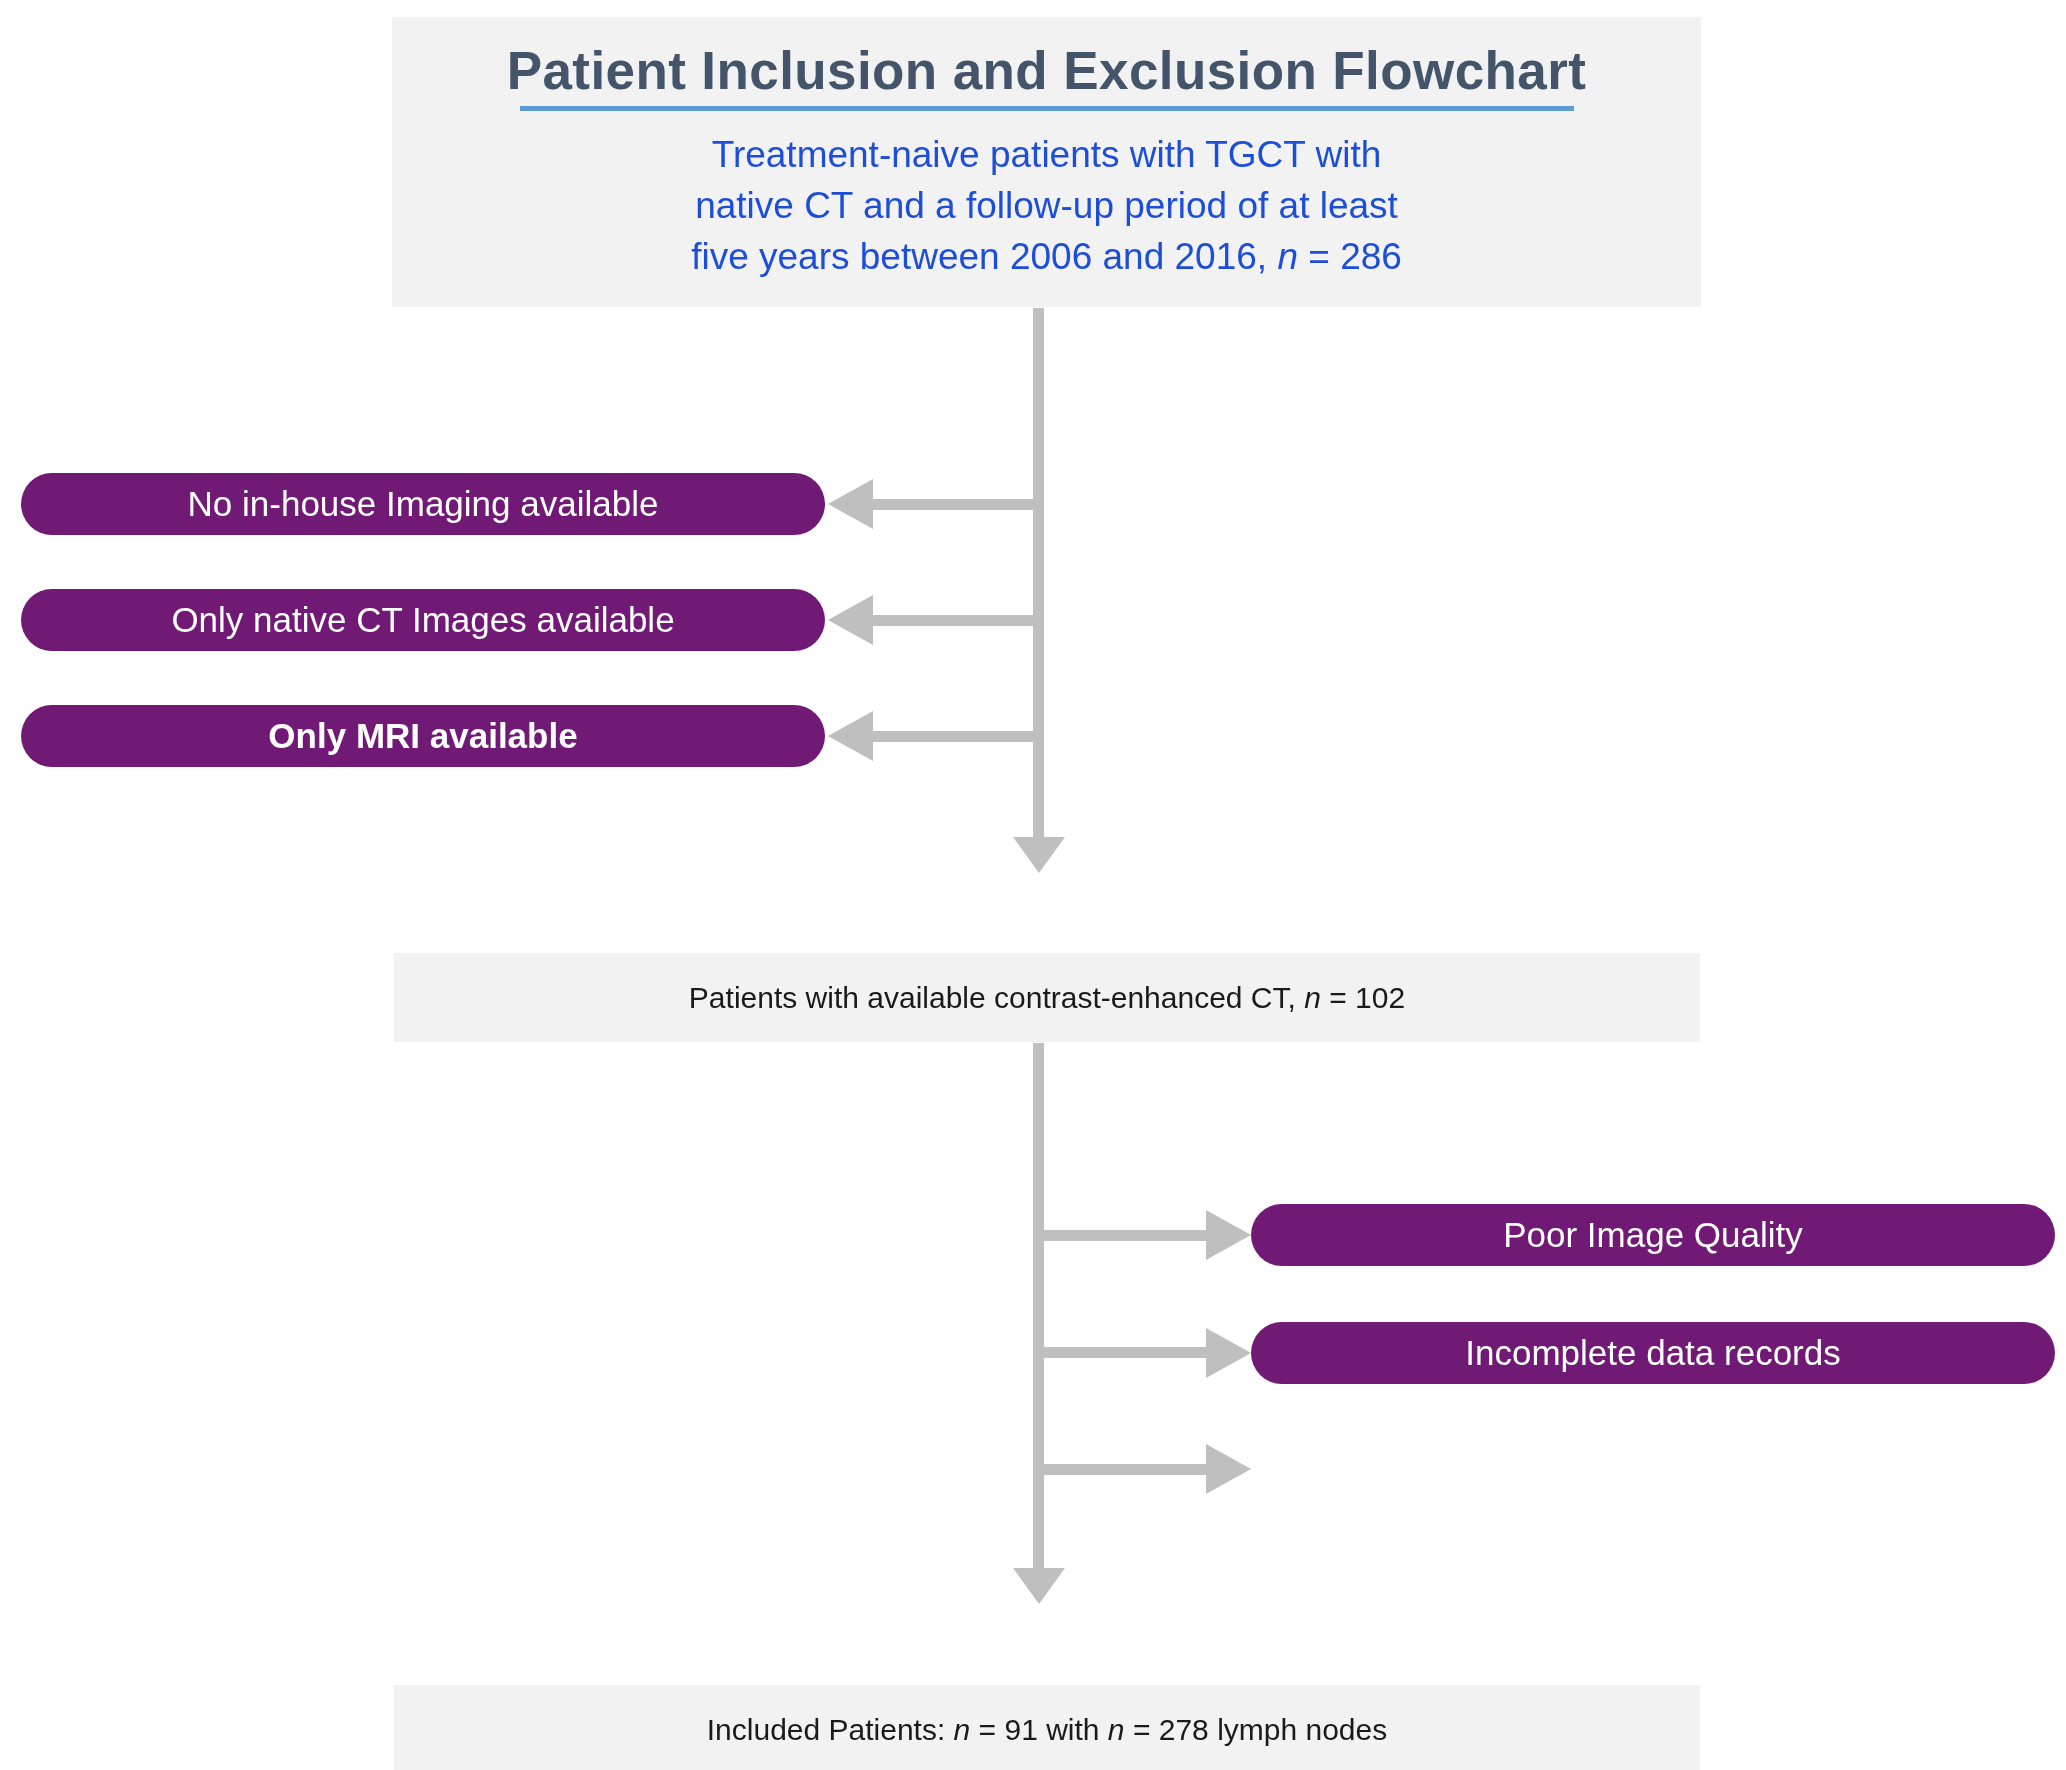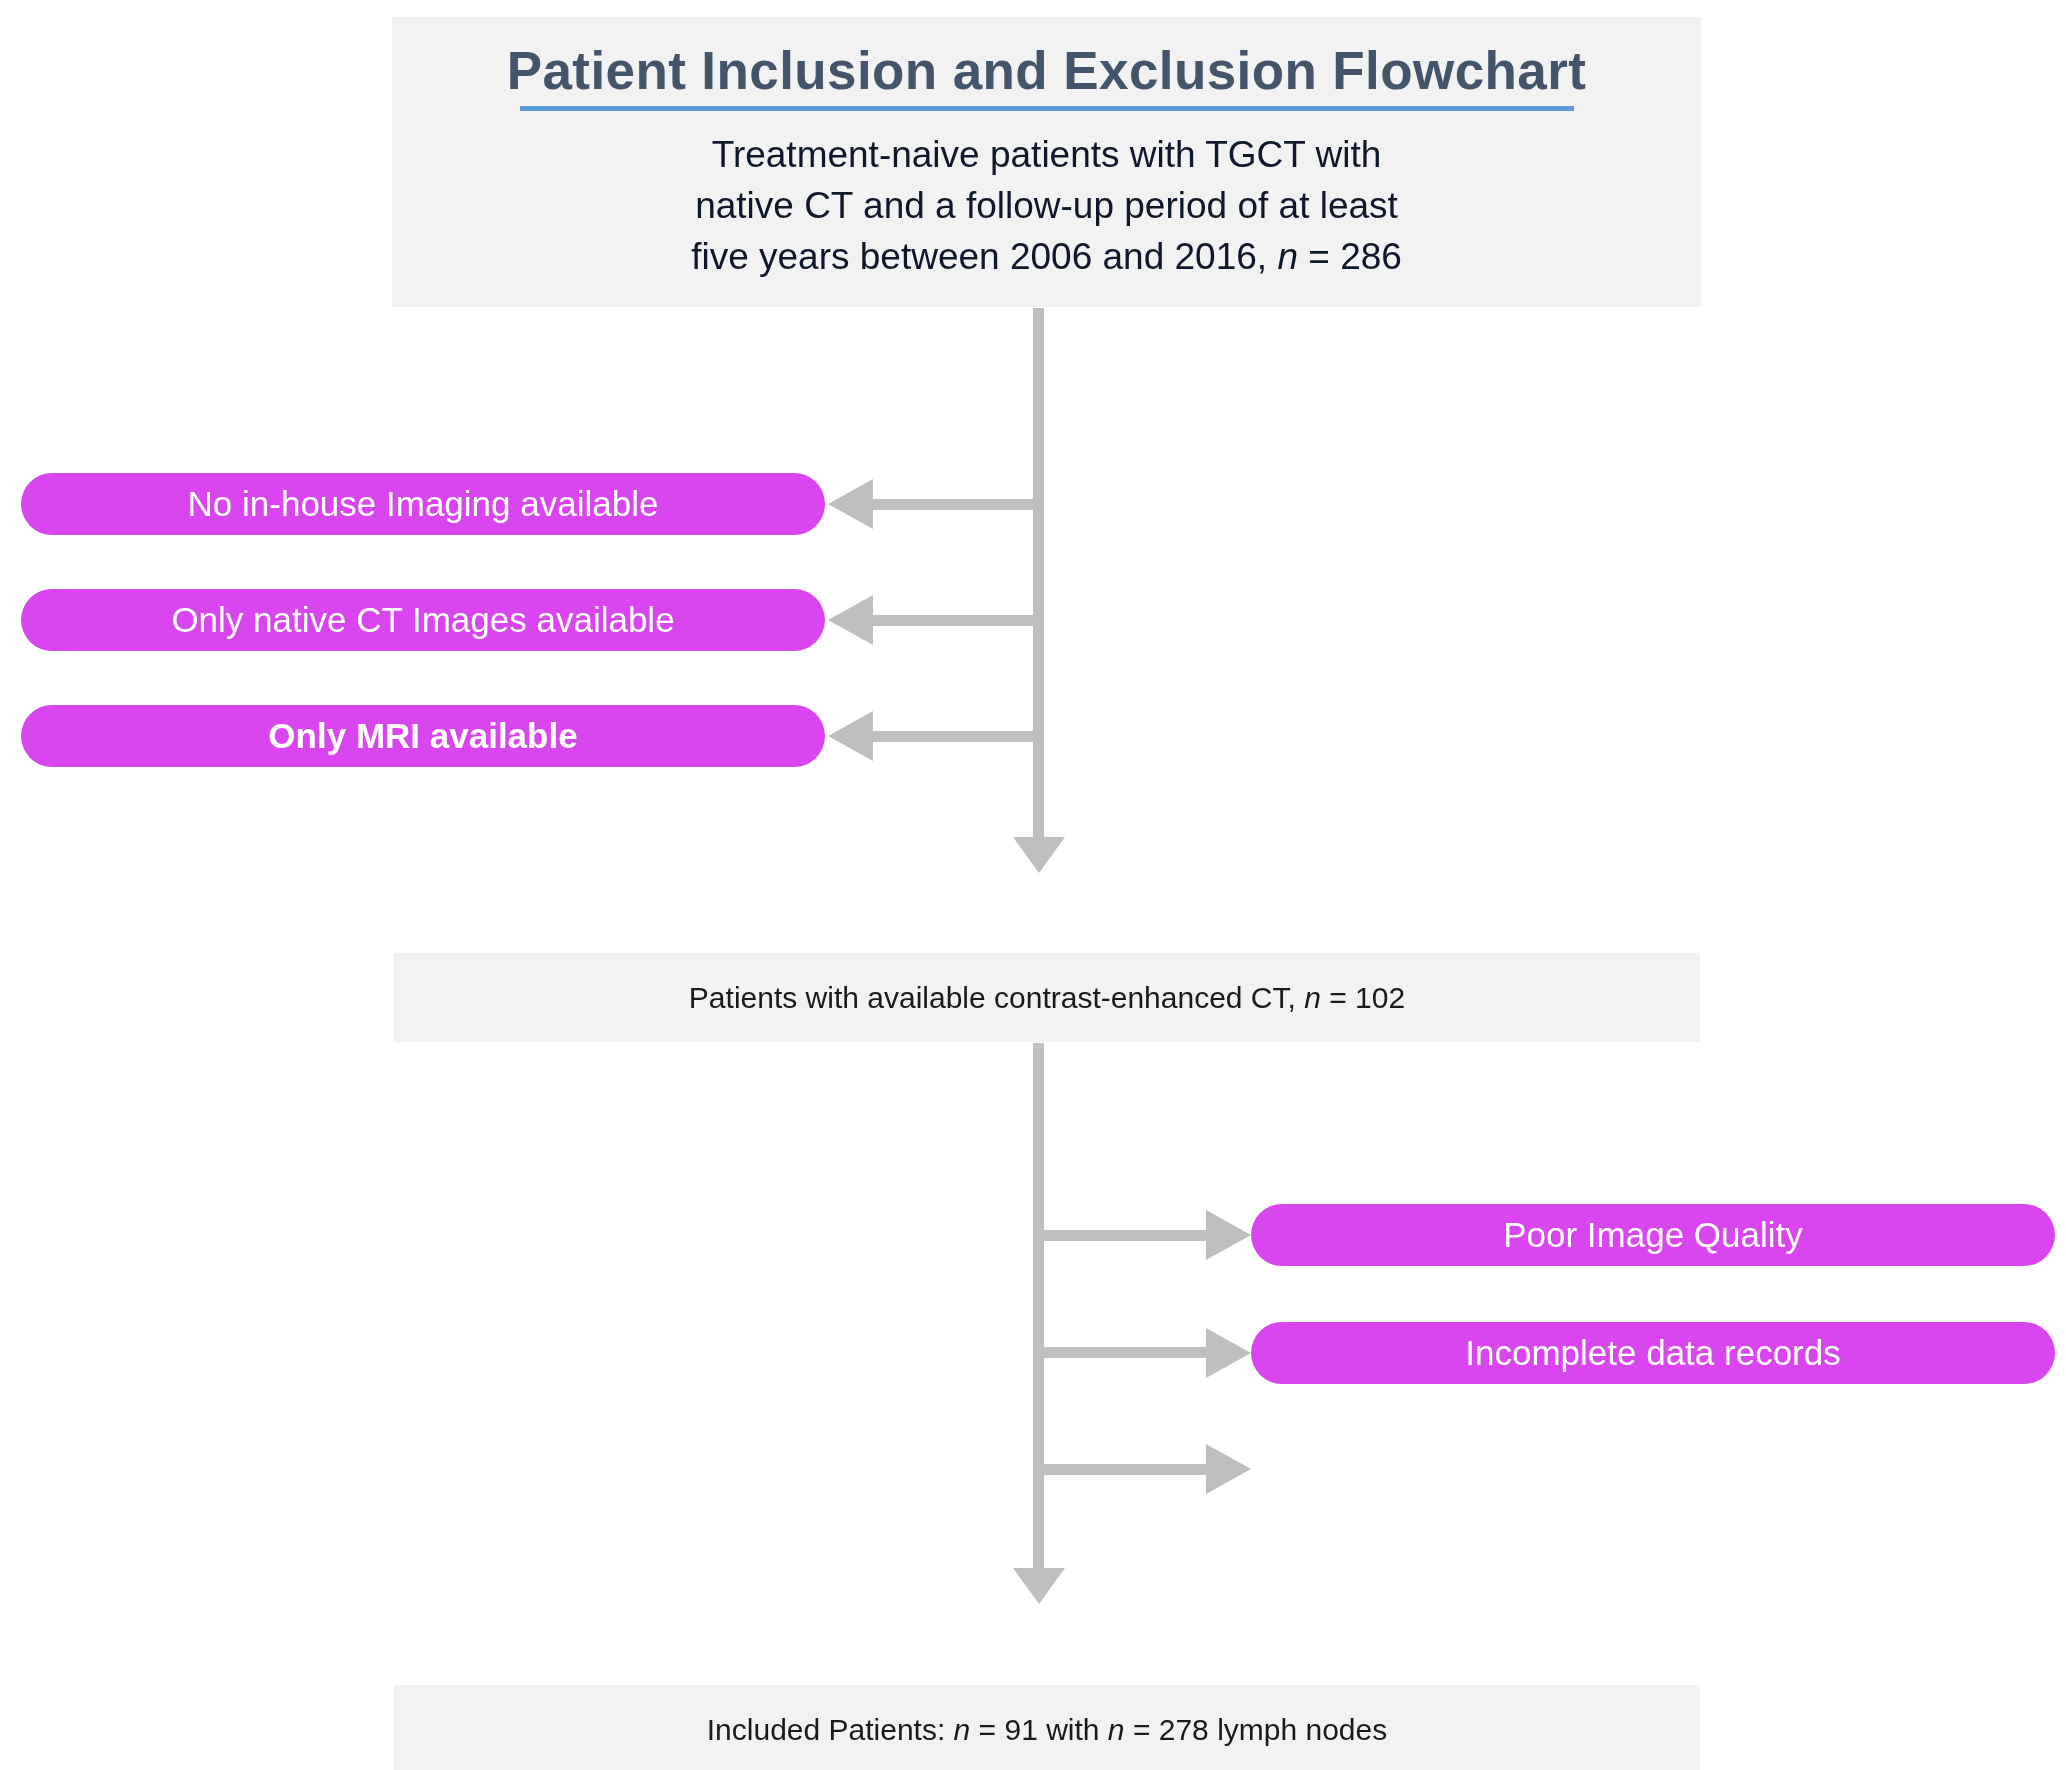"Treatment-naive patients with TGCT with" .subtitle { color: #0f172a -> #1d4ed8 }
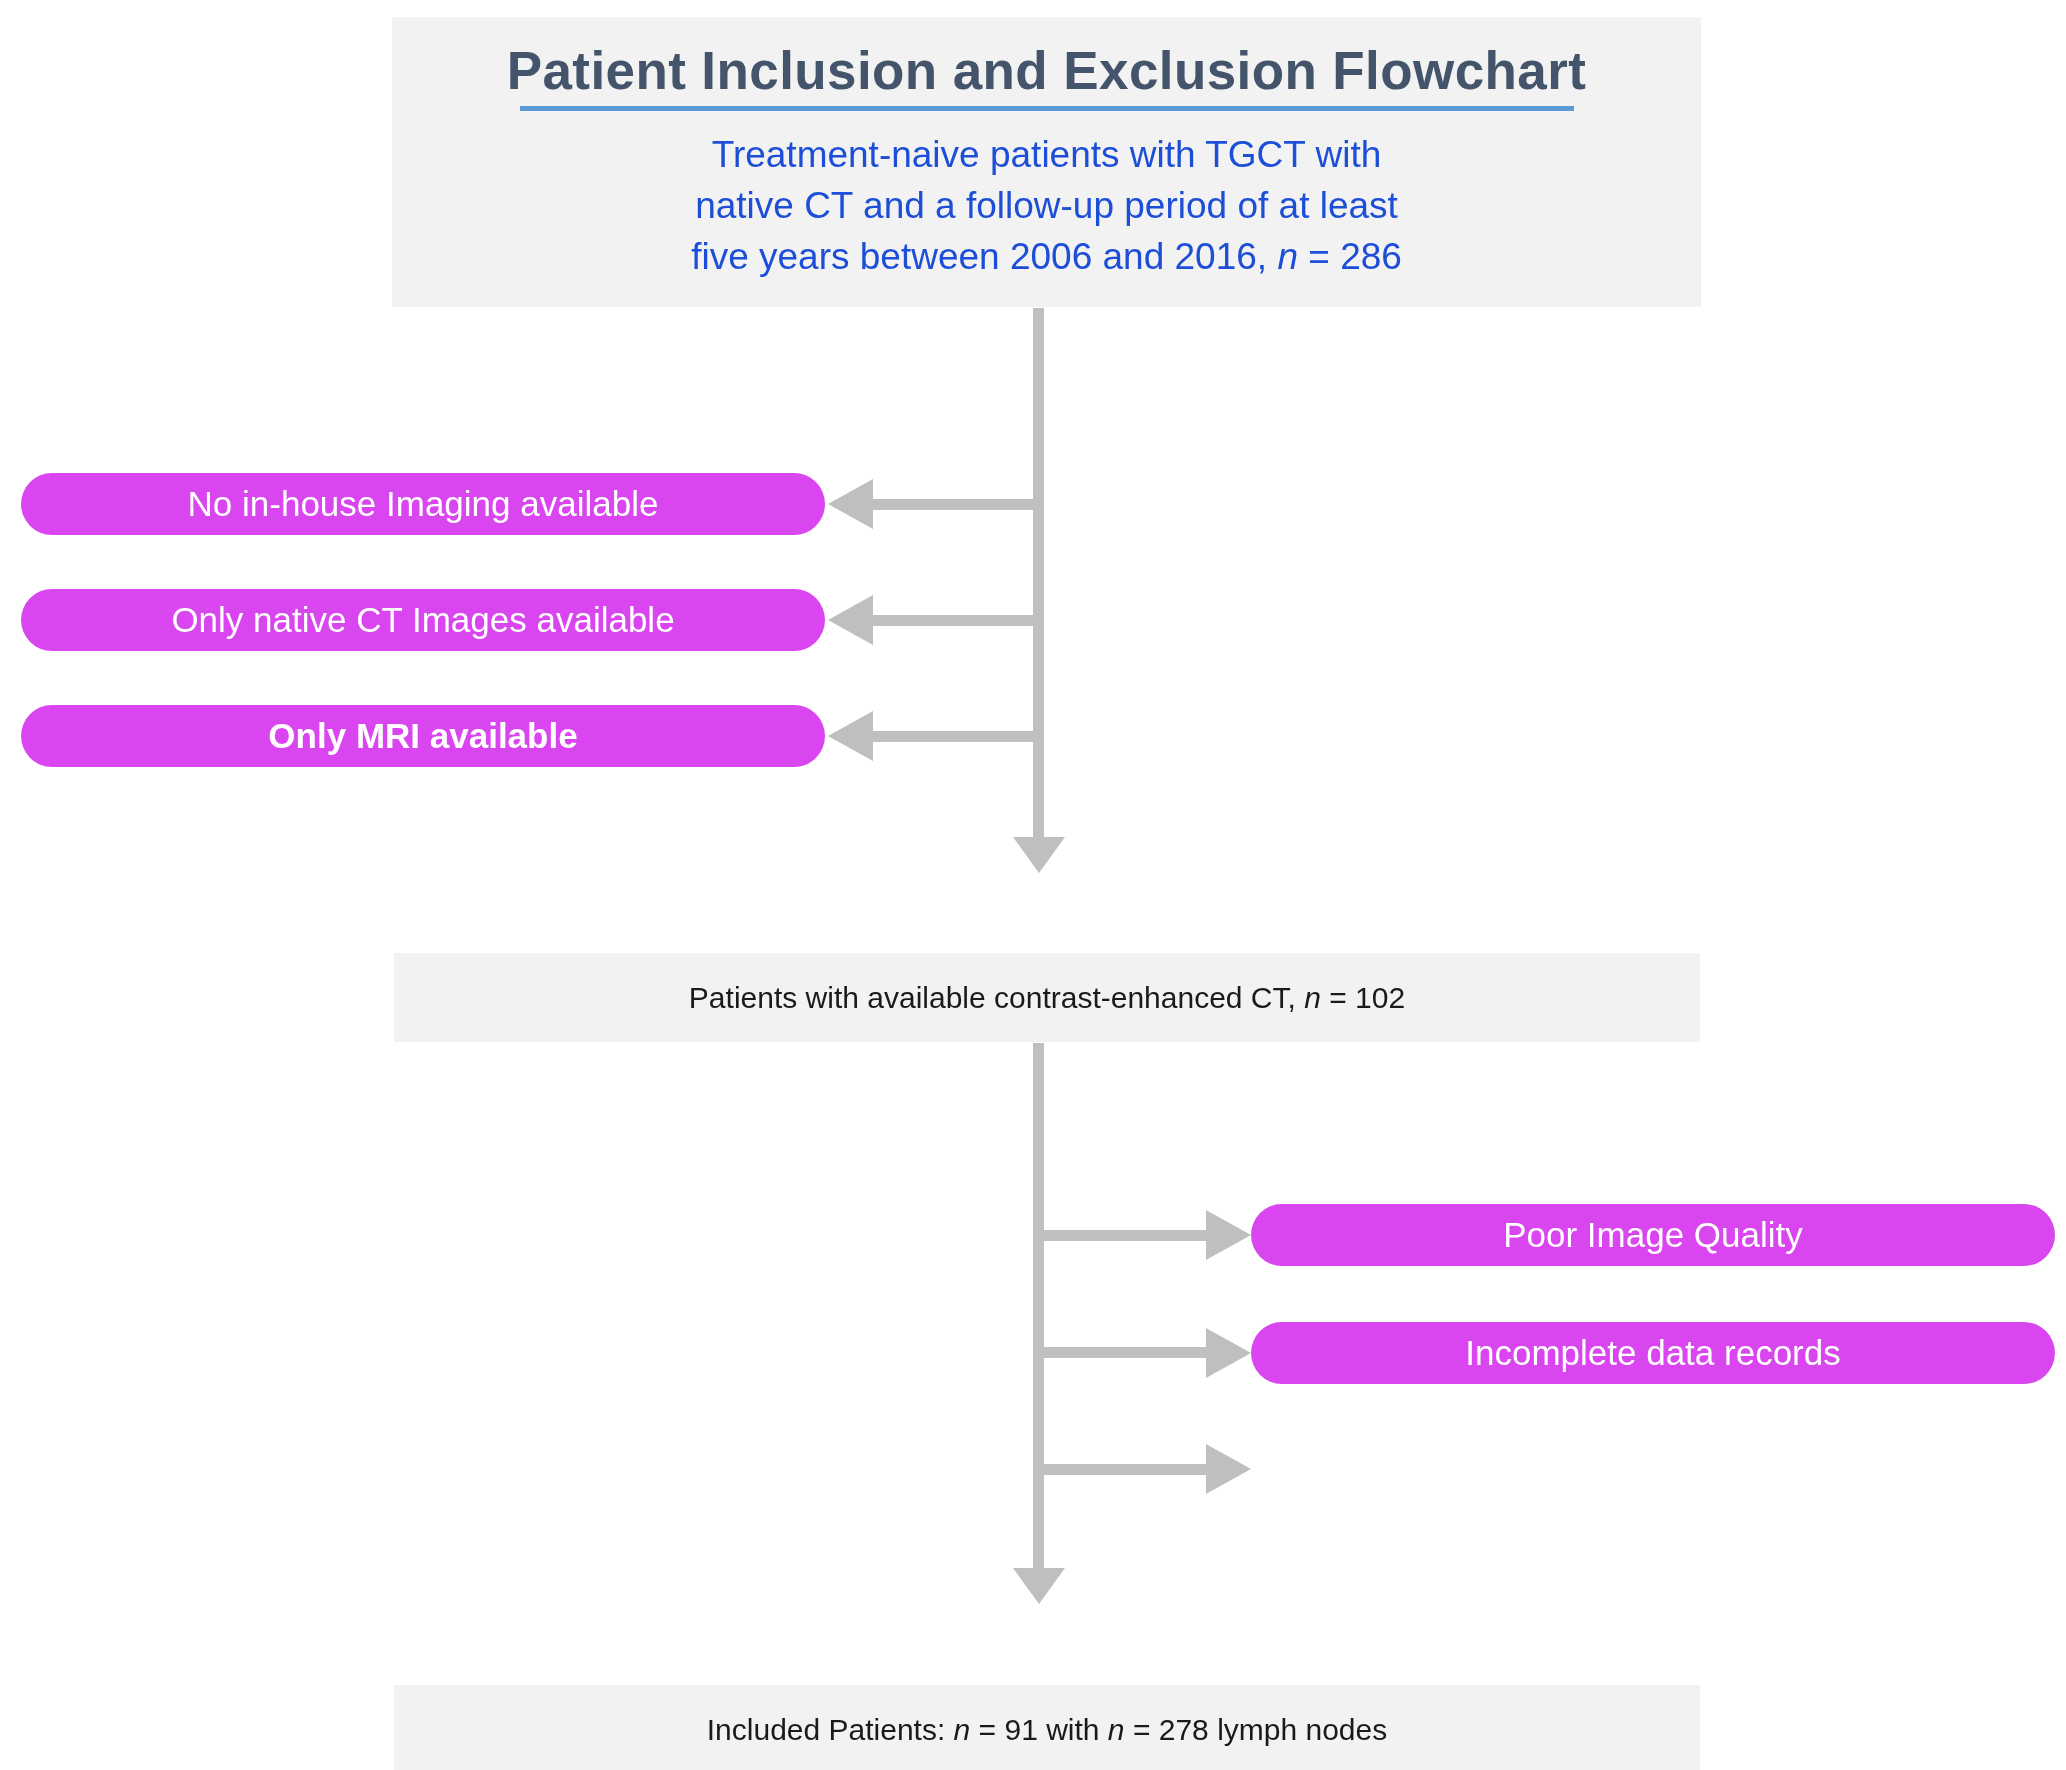"No in-house Imaging available" .pill { background: #d946ef -> #701a75 }
